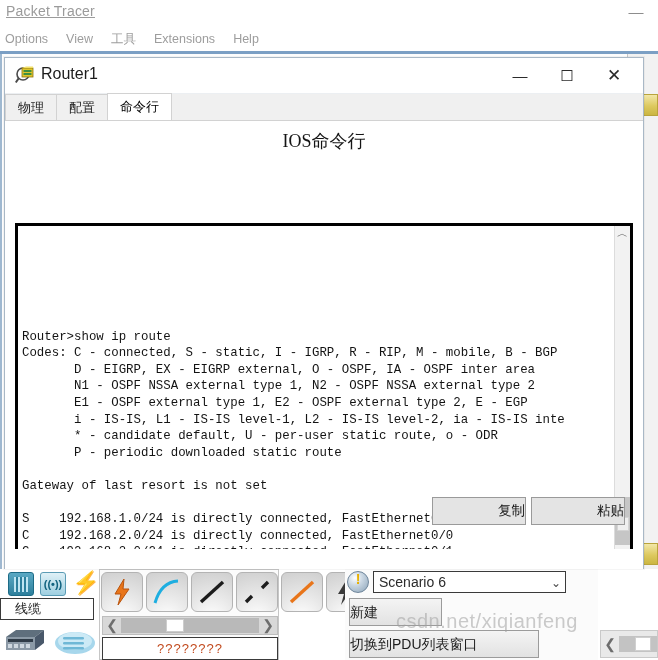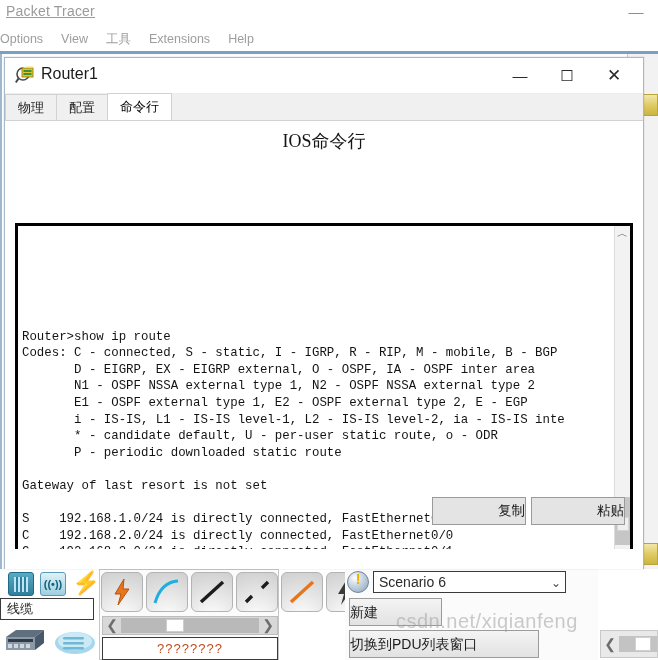"Options" #app-menubar { padding-left: none -> 5px }
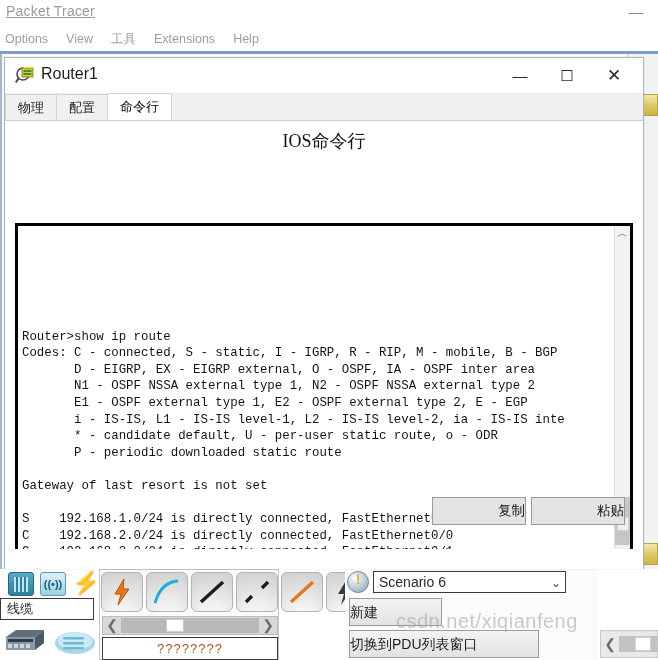"线缆" #cable-label-box { padding-left: 6px -> 14px }
